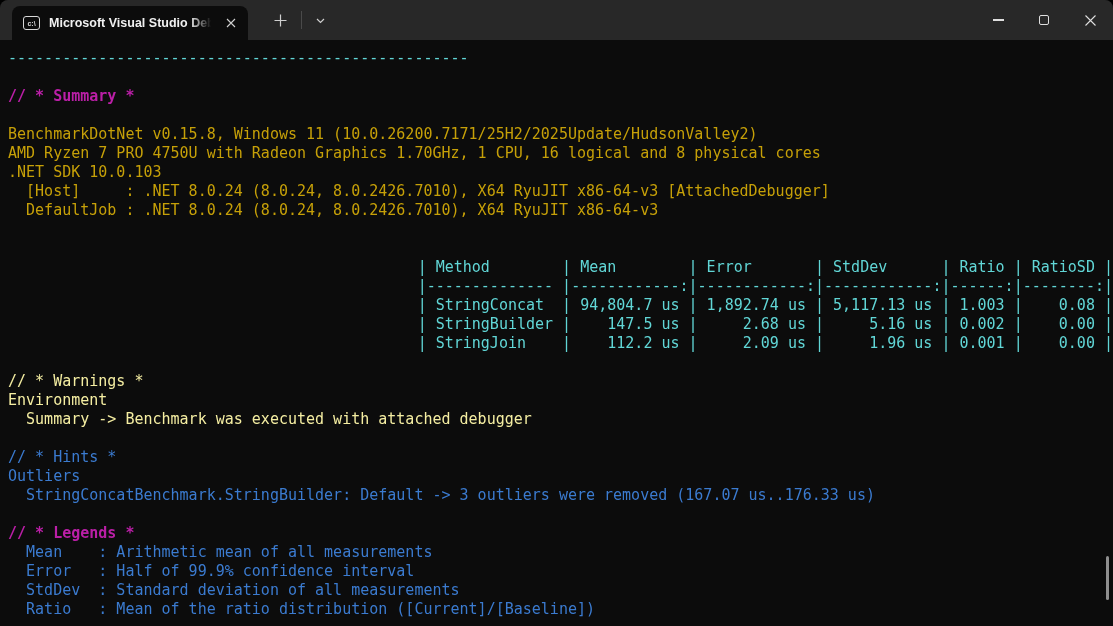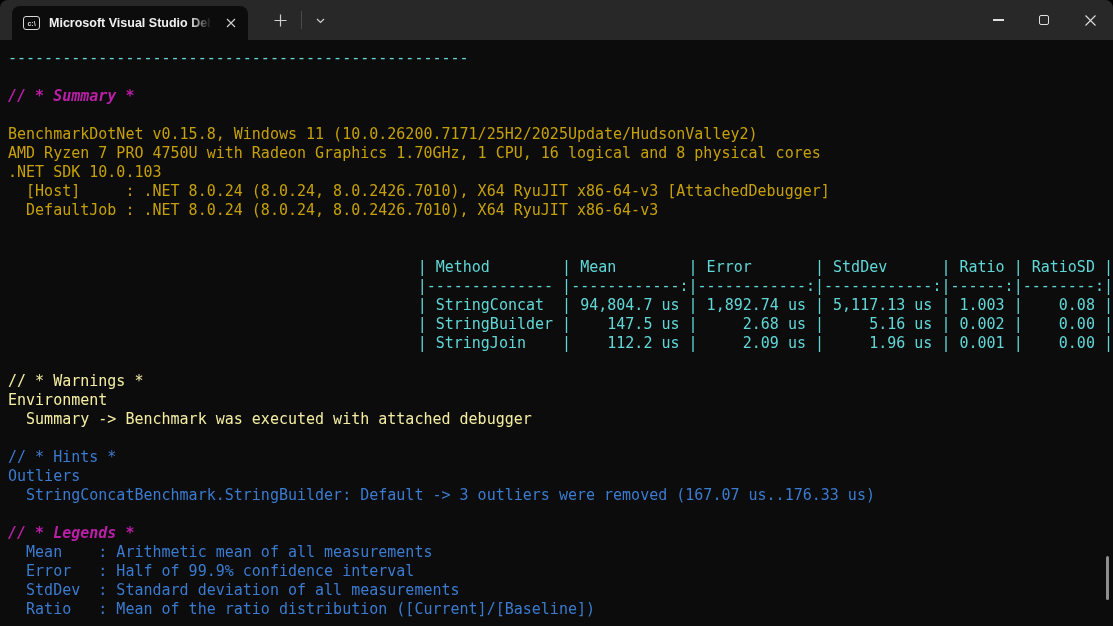"// * Summary *" .k-header { font-style: italic -> none }
